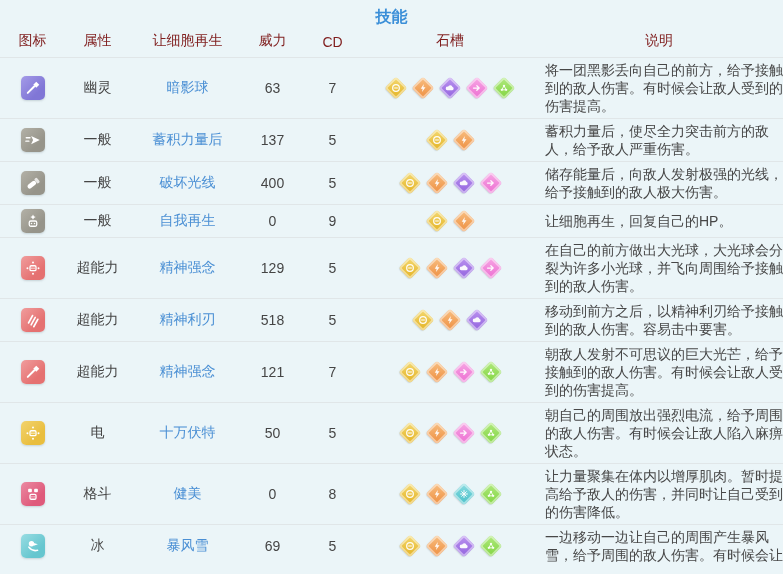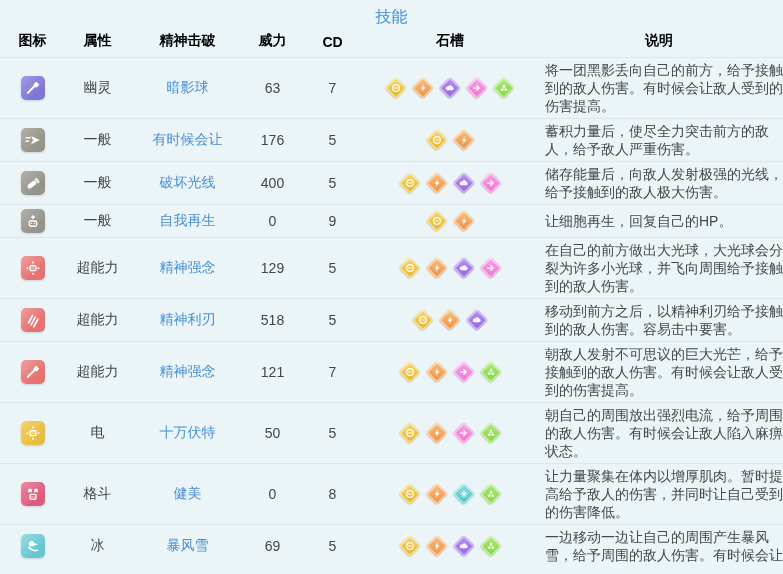"技能" .title { font-weight: none -> bold }
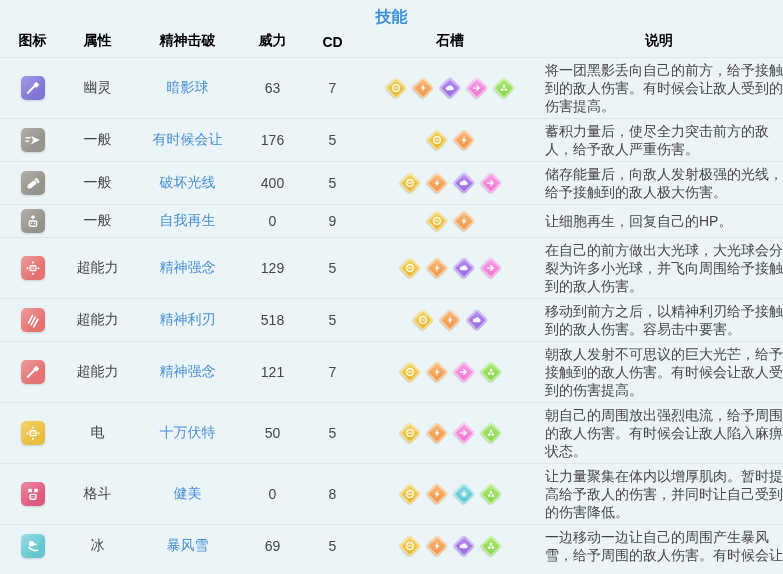"图标" th { color: #000000 -> #7f1d1d; font-weight: bold -> normal }
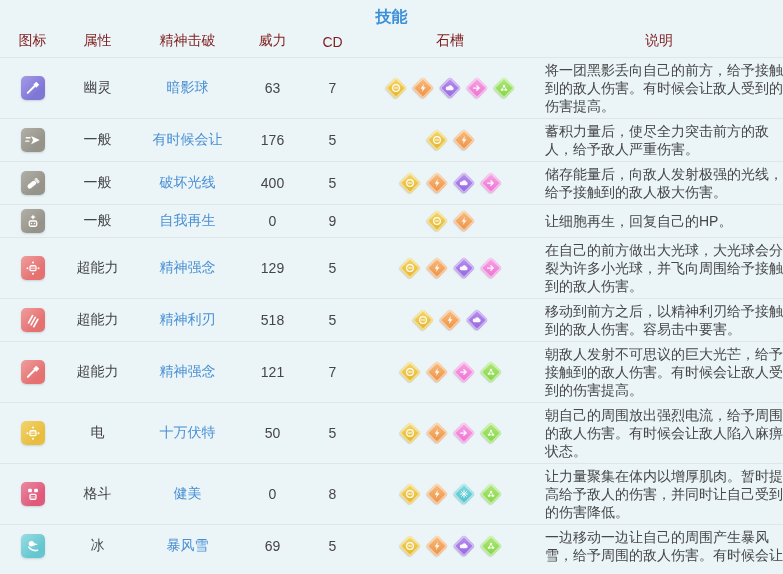"精神击破" th { text: 精神击破 -> 让细胞再生 }
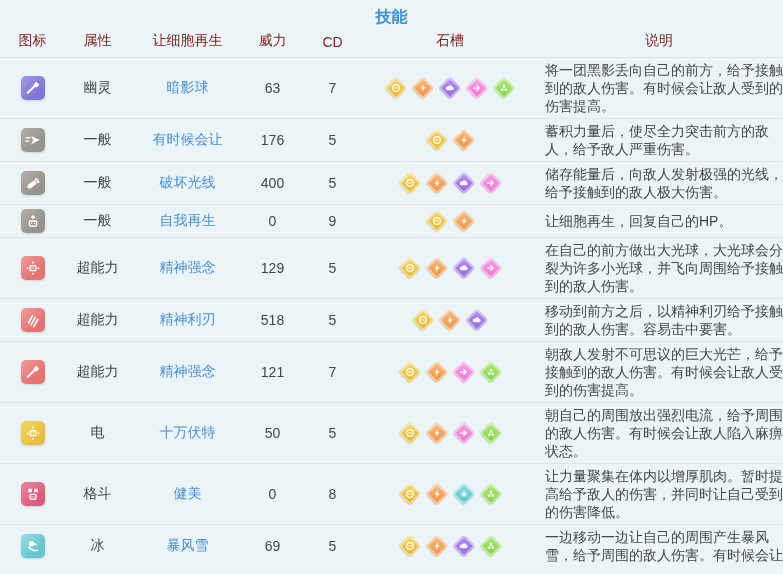"有时候会让" a.skill { text: 有时候会让 -> 蓄积力量后 }
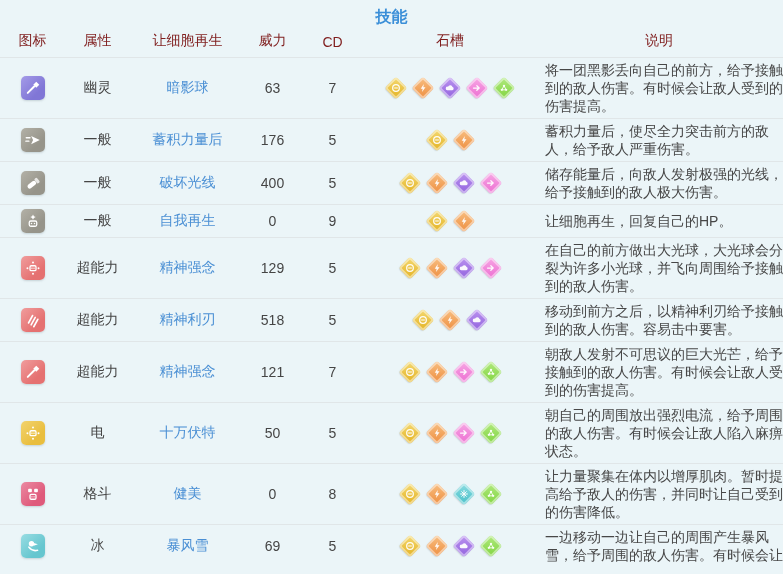"176" span { text: 176 -> 137 }
